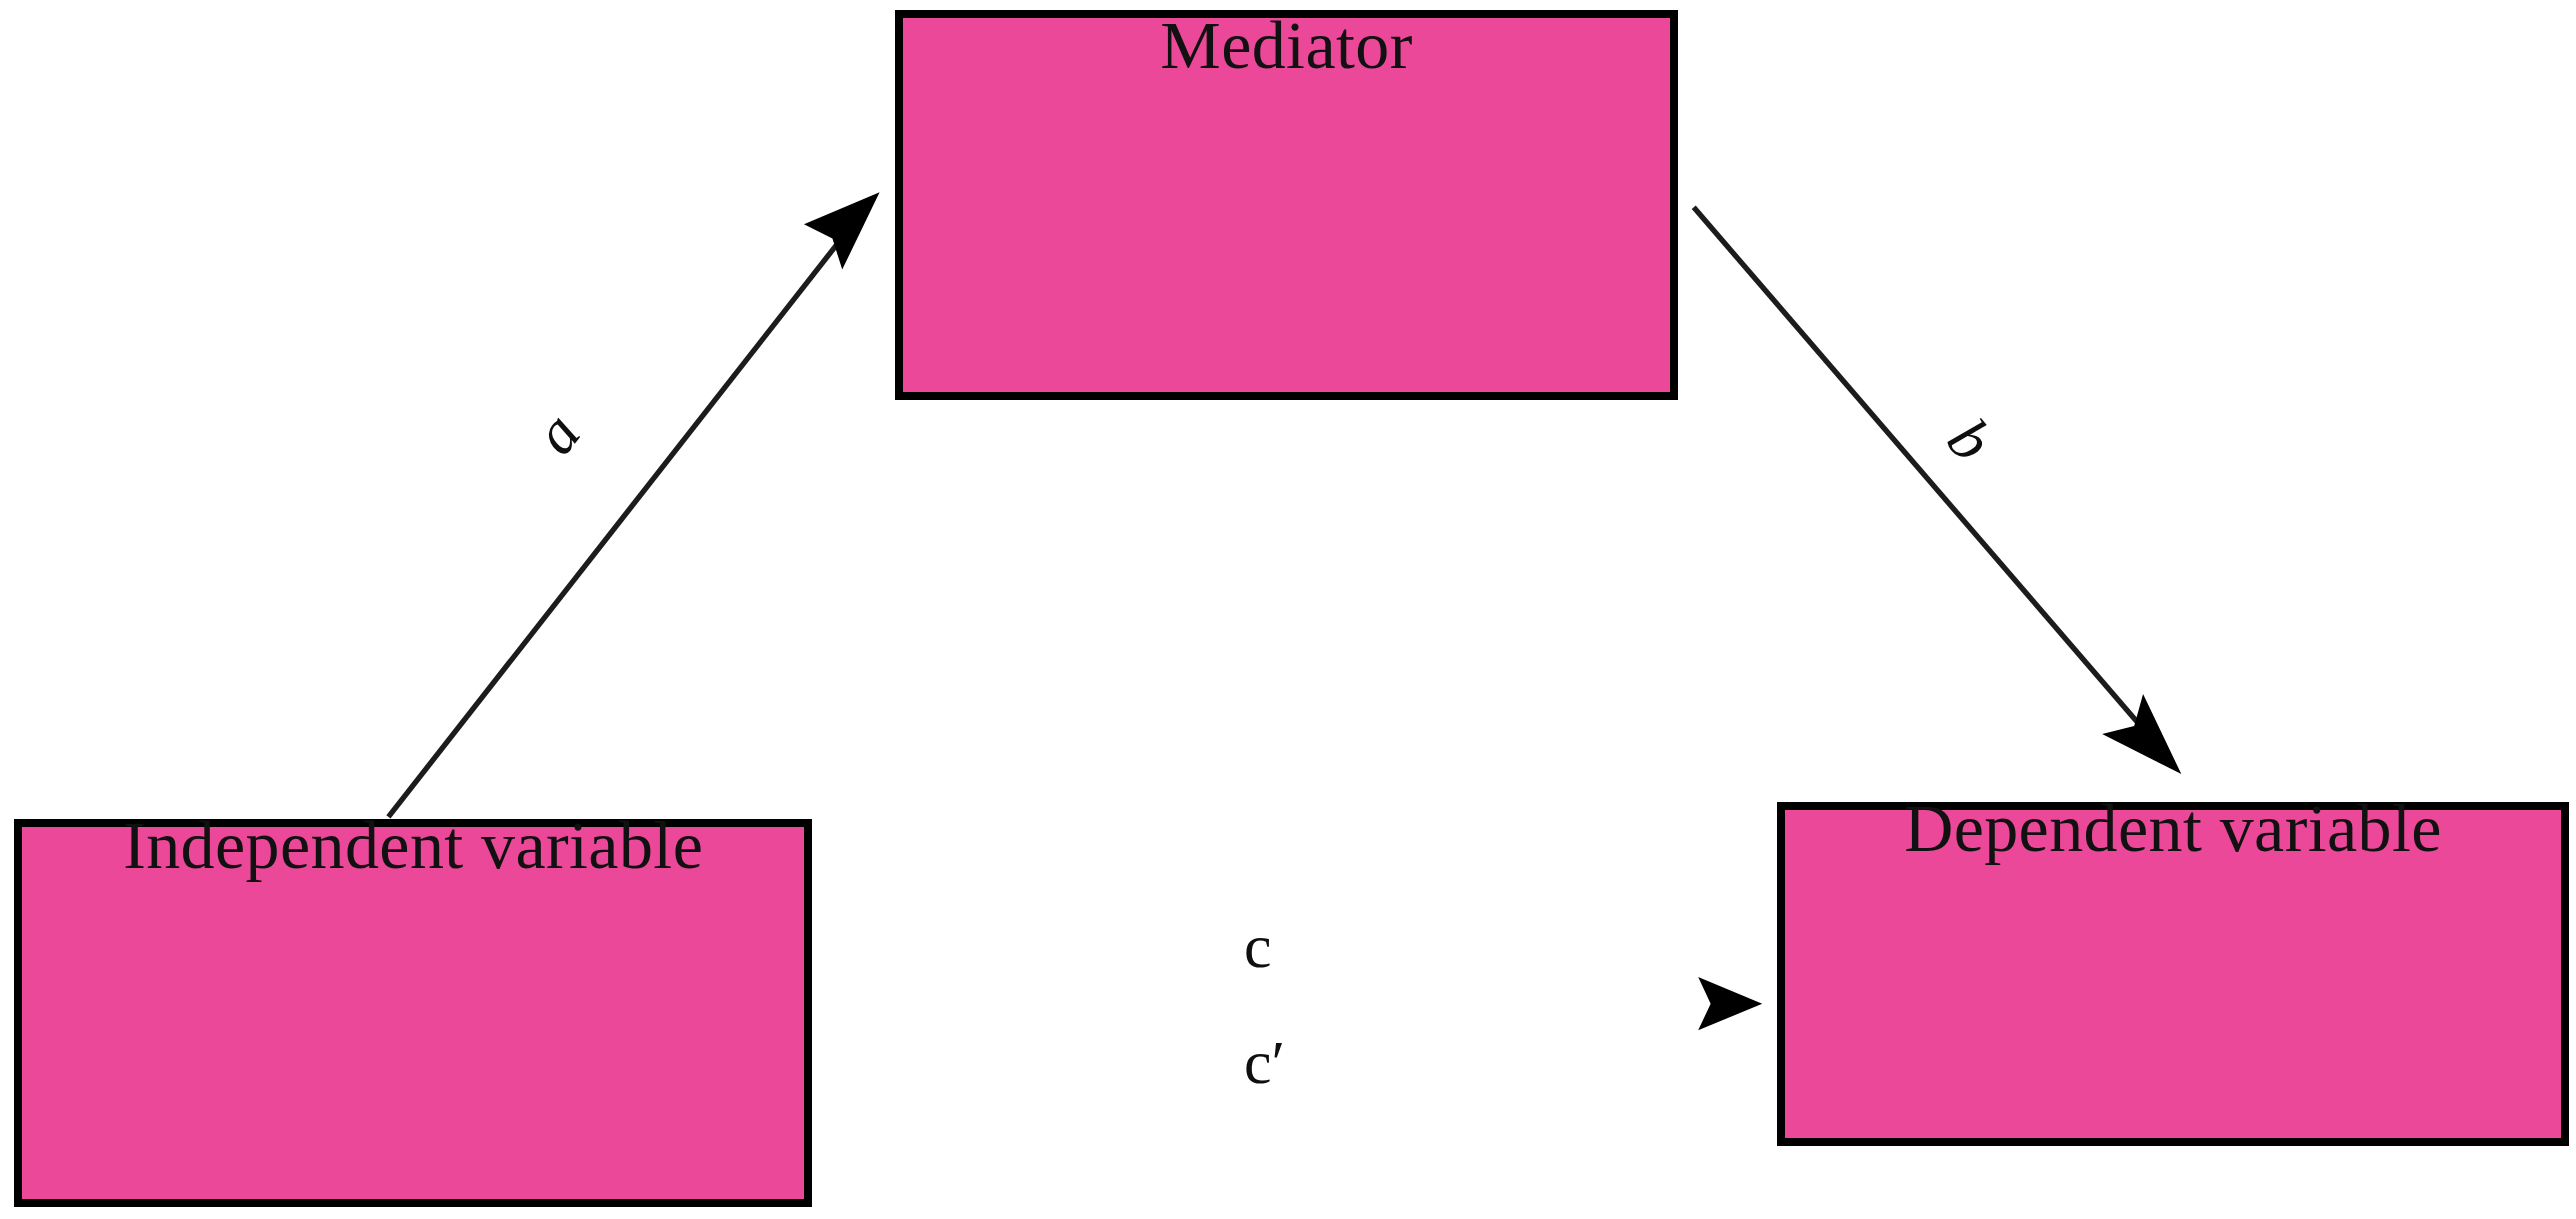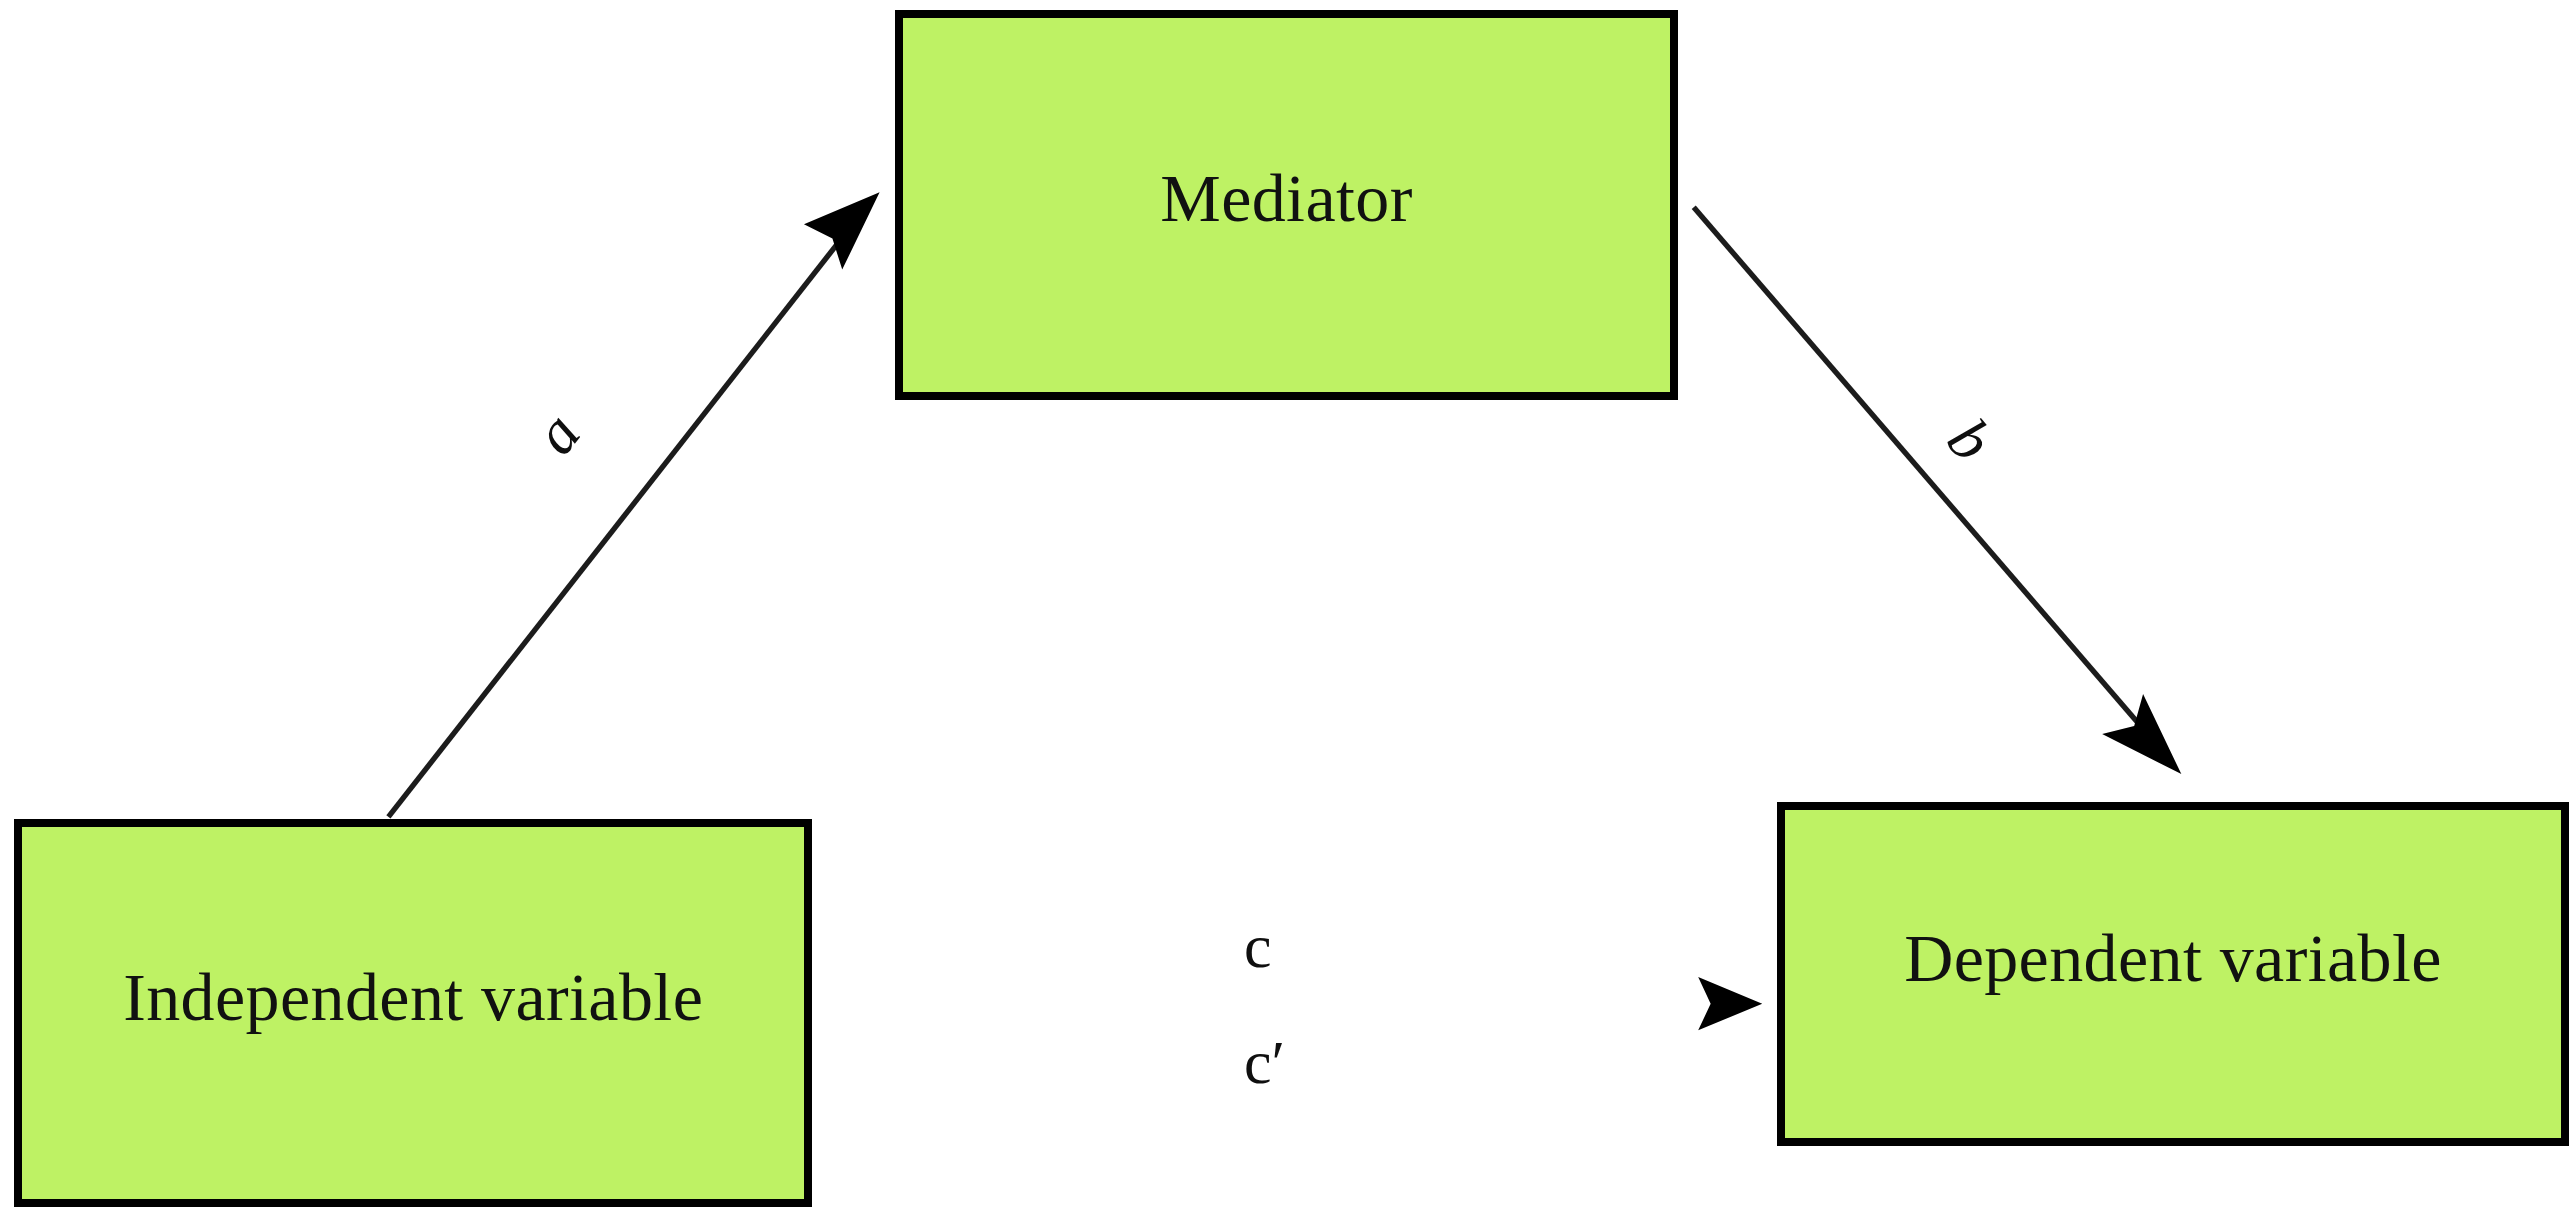"Mediator" .node-box { align-items: center -> none; background: #bef264 -> #ec4899 }
